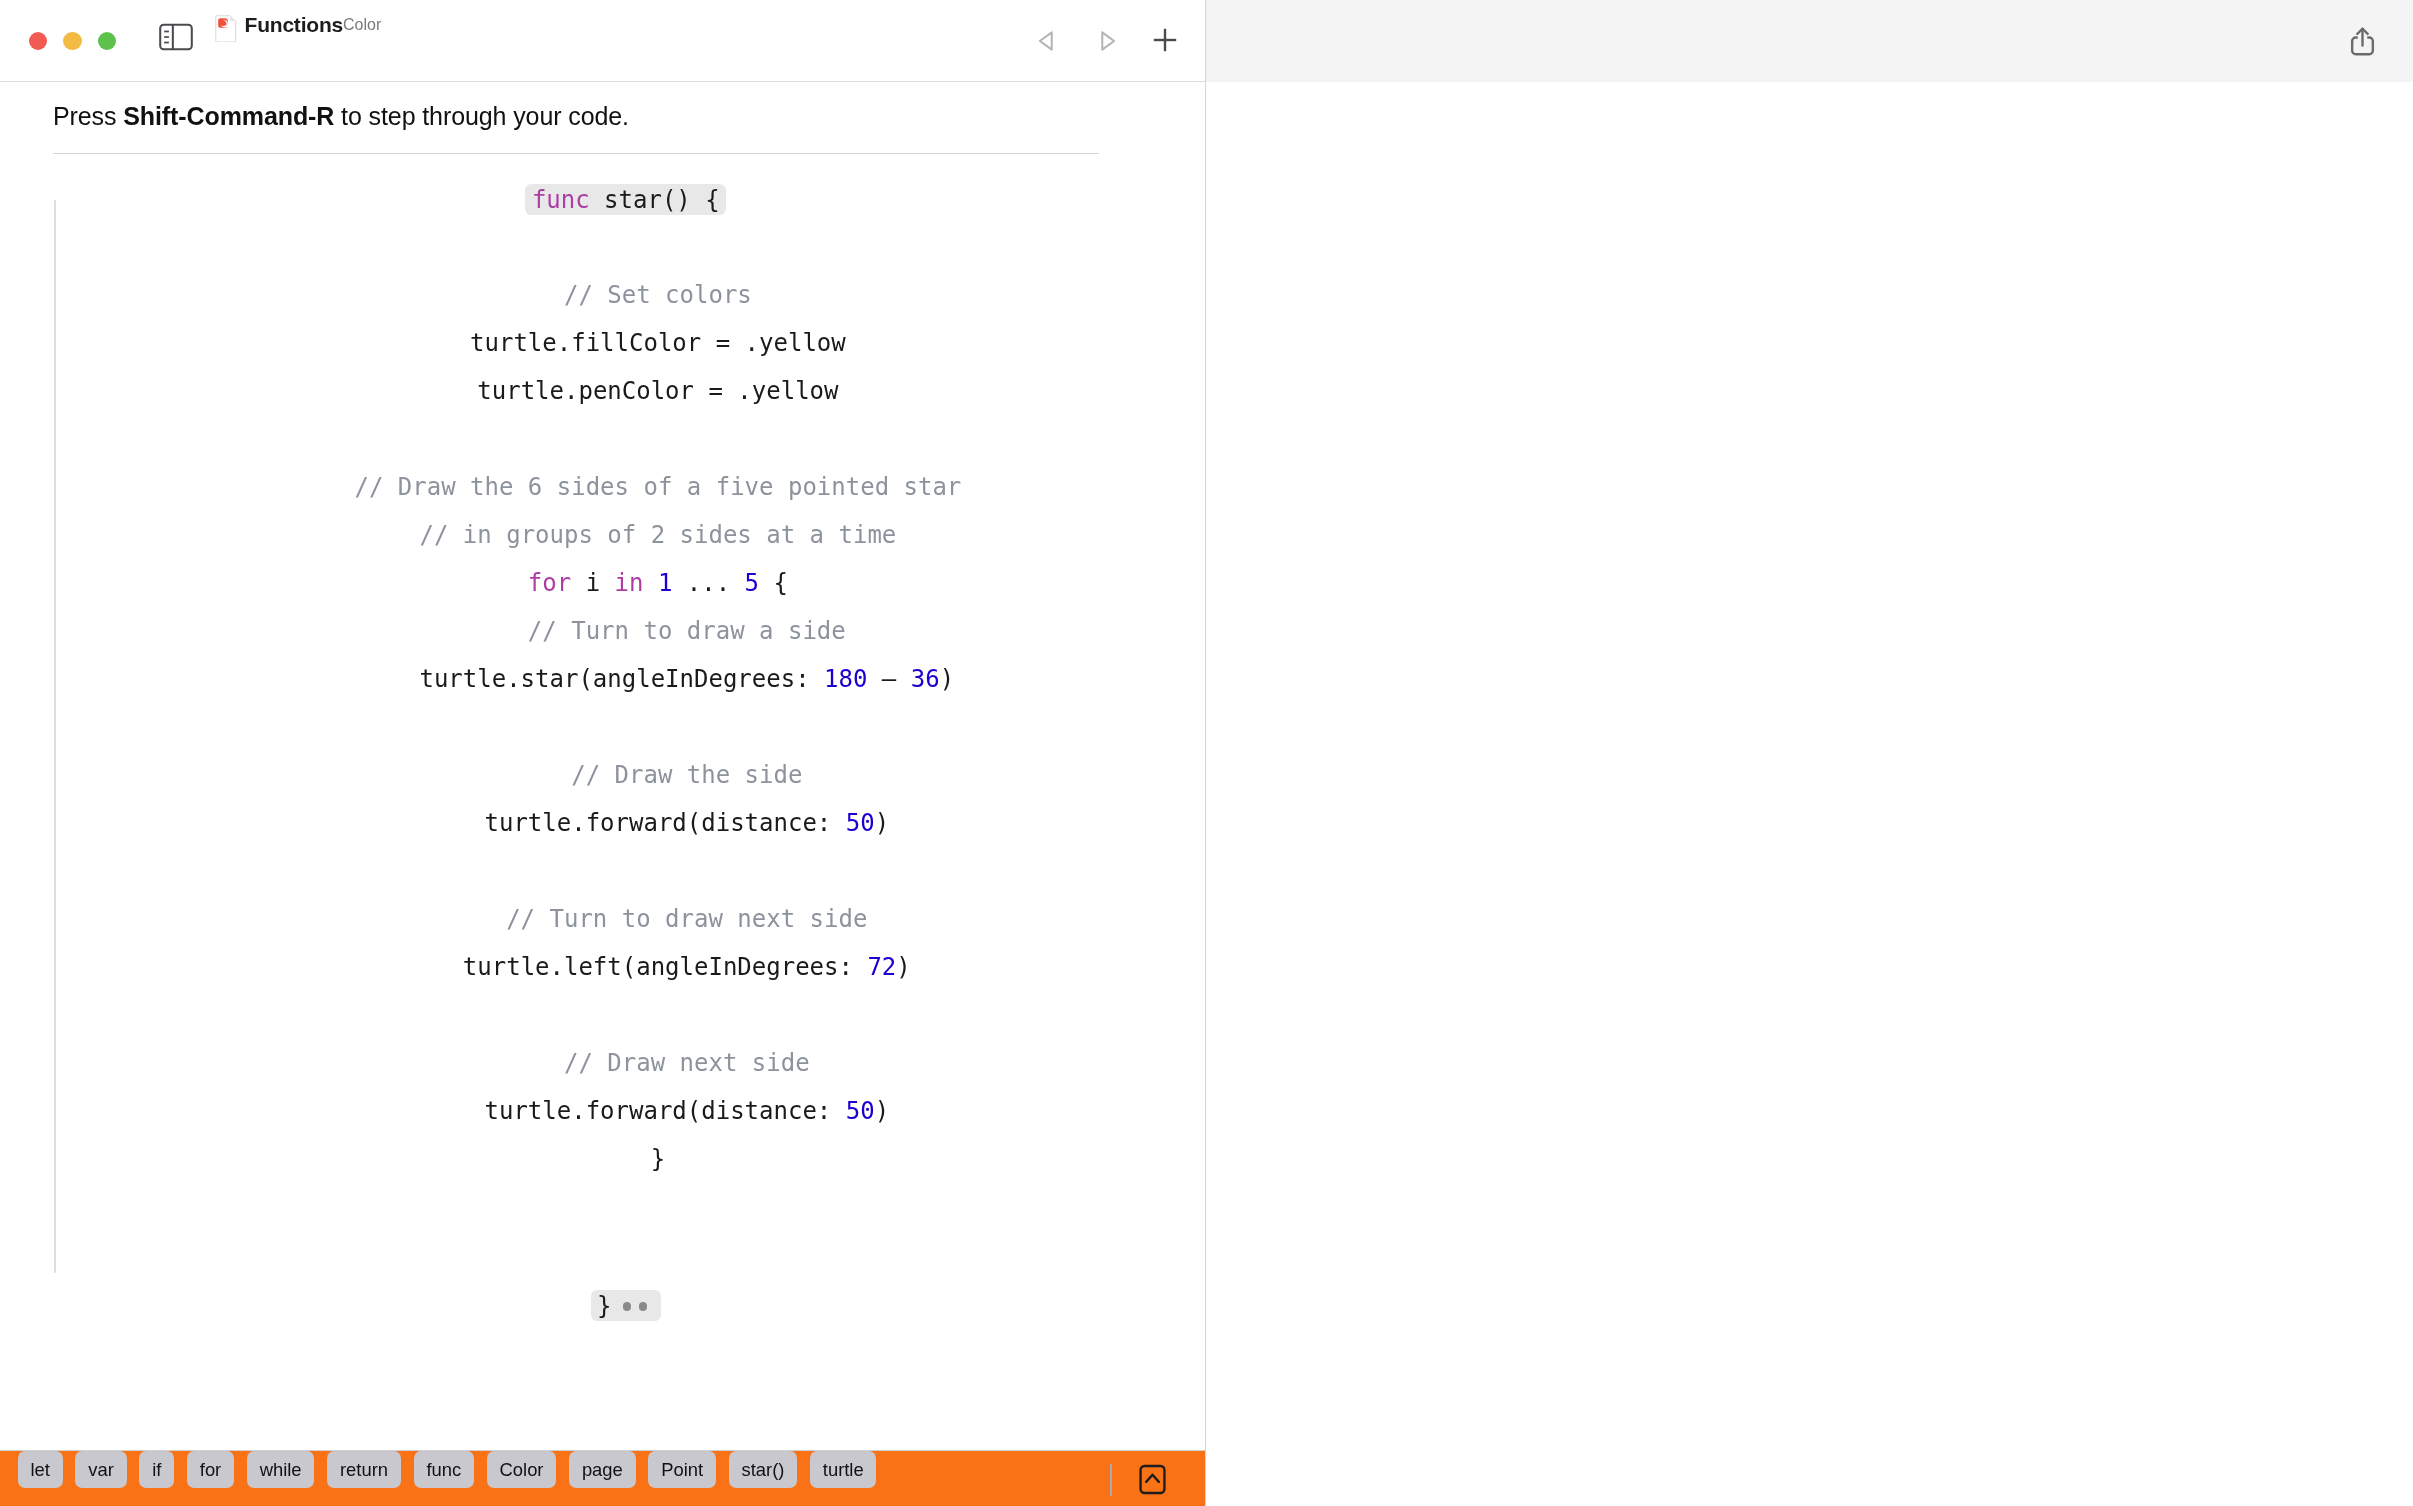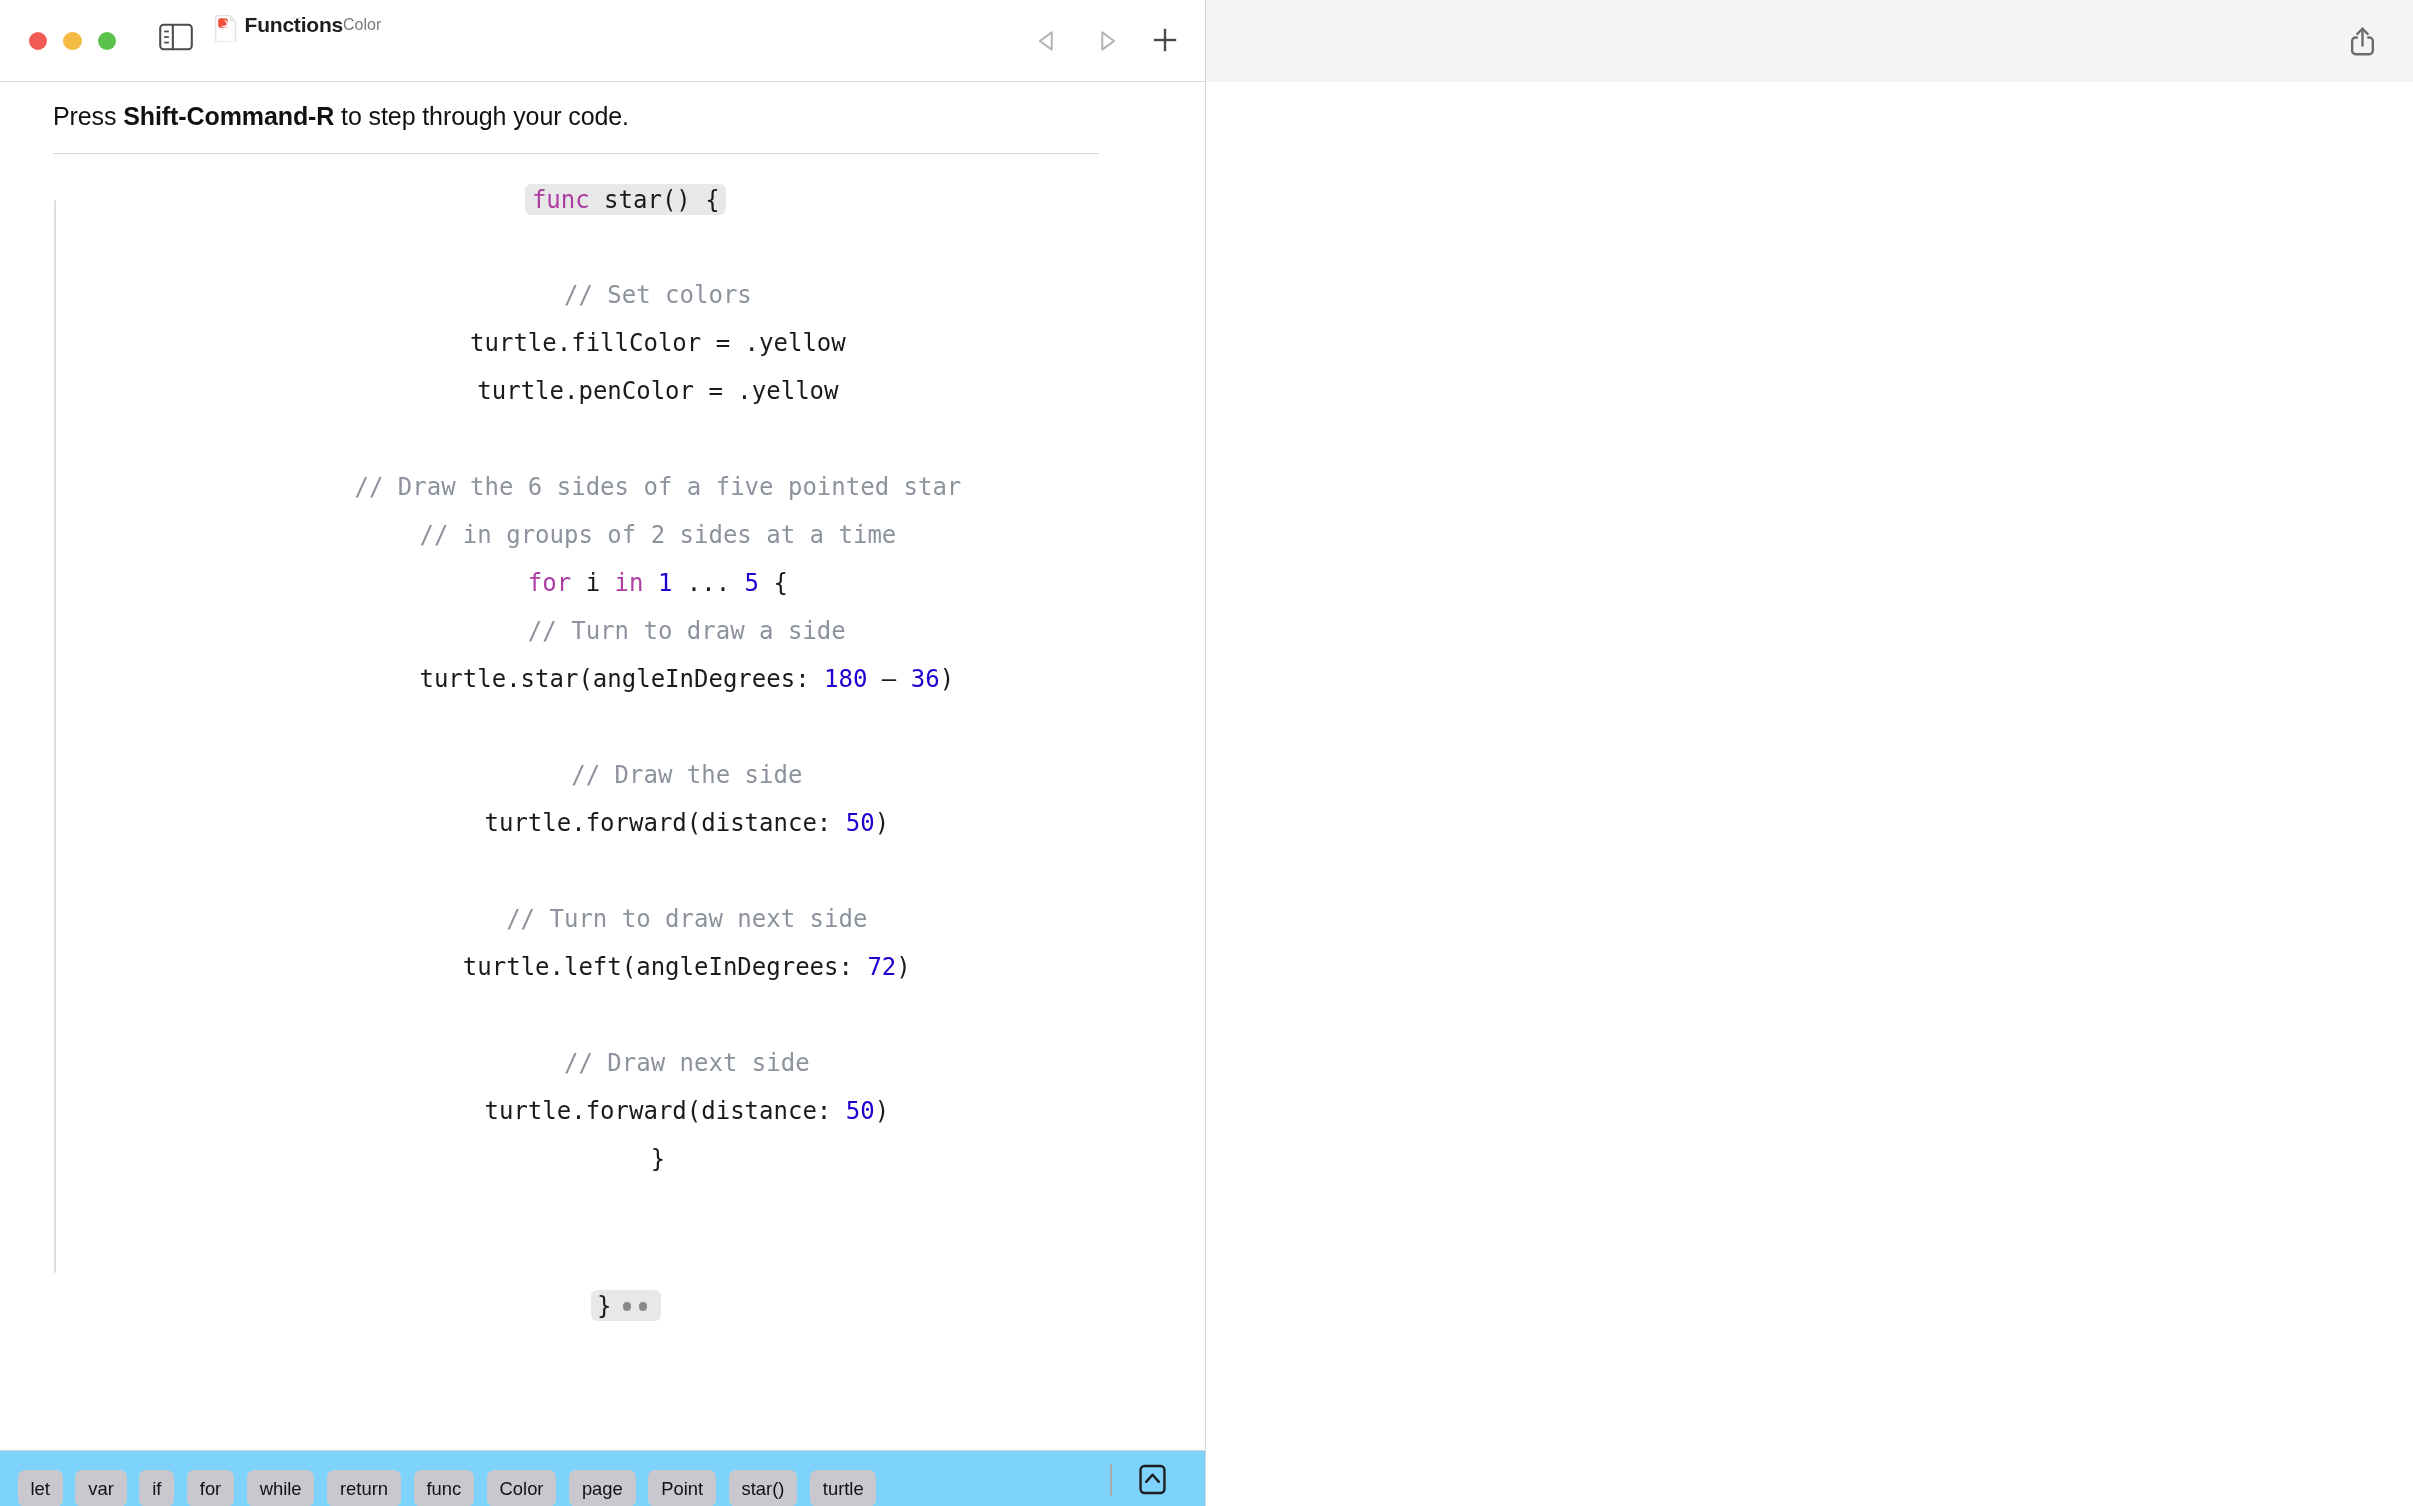"let" #shortcut-bar { align-items: flex-end -> flex-start; background: #7dd3fc -> #f97316 }
